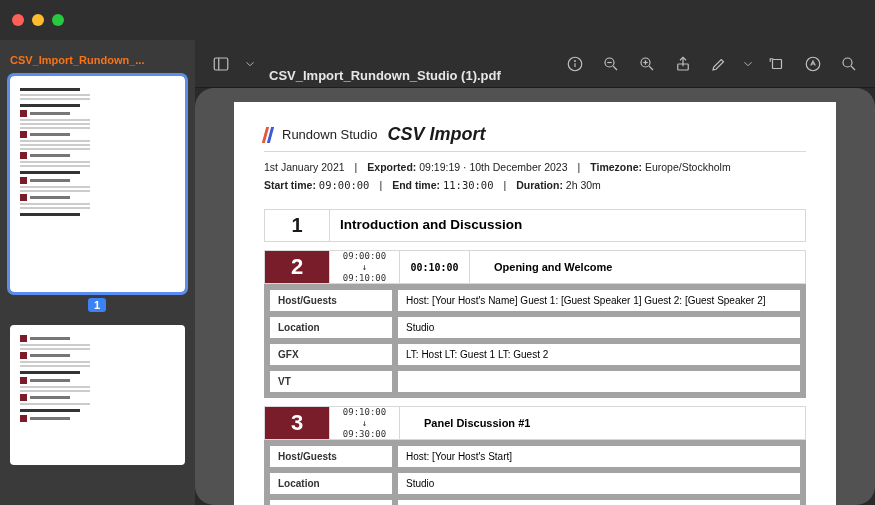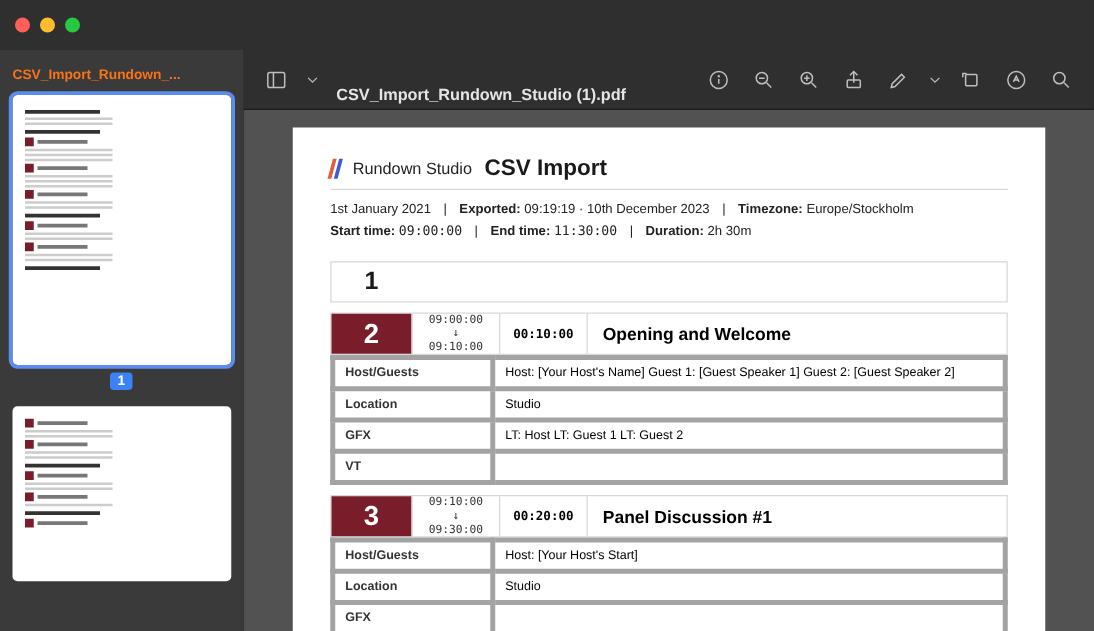"Rundown Studio" .doc-scroll { border-radius: none -> 19px }
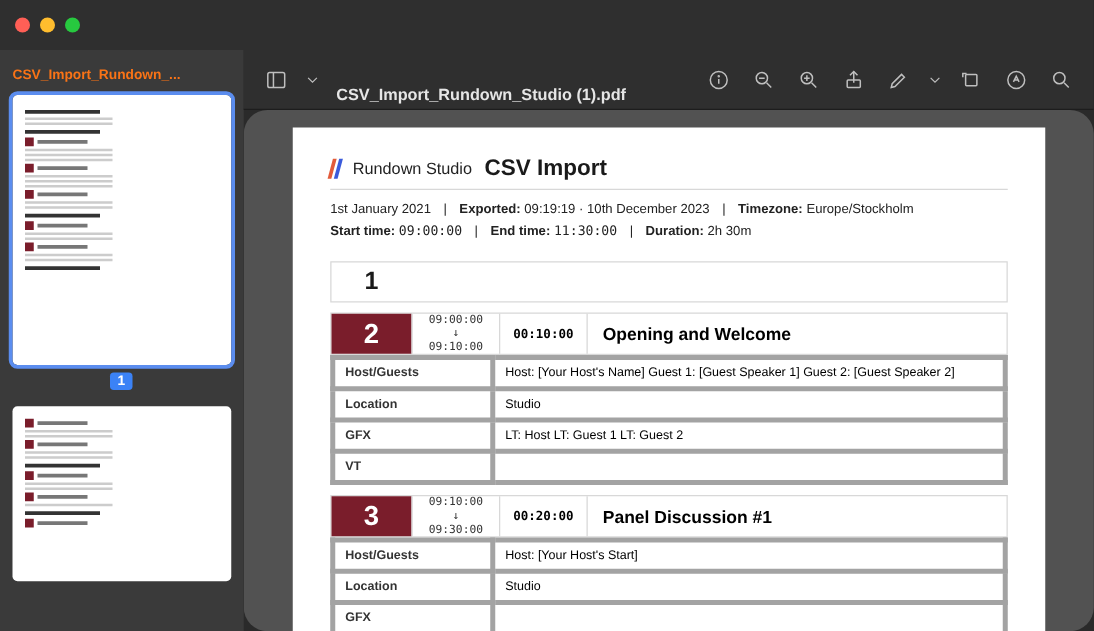"CSV Import" .doc-title { font-style: none -> italic }
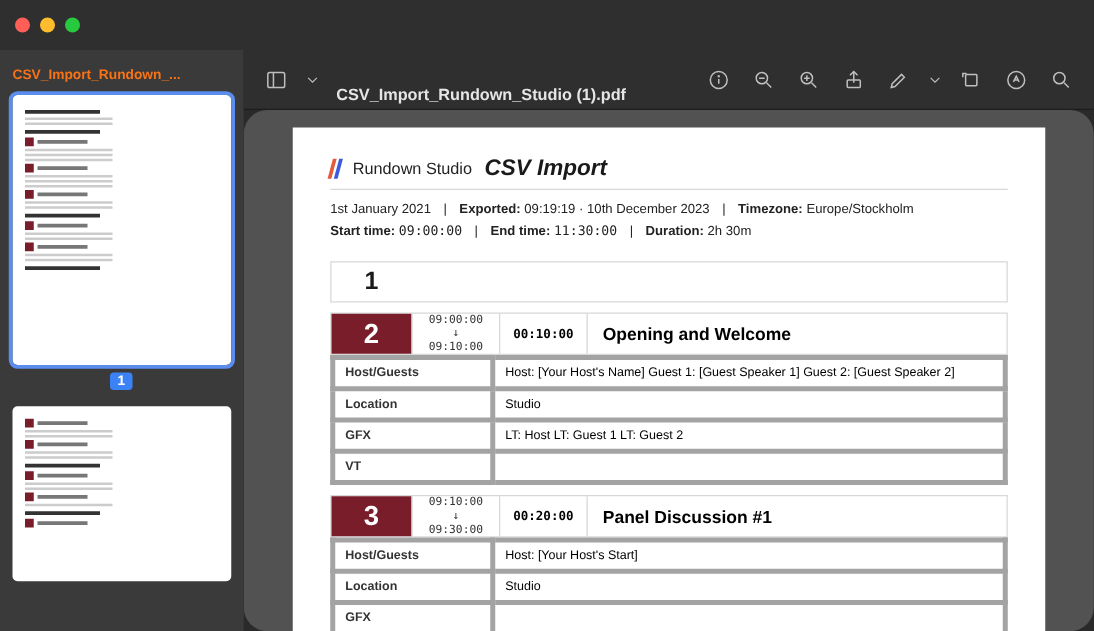"Introduction and Discussion" div.sec-title { html: none -> <div>Introduction and Discussion</div> }
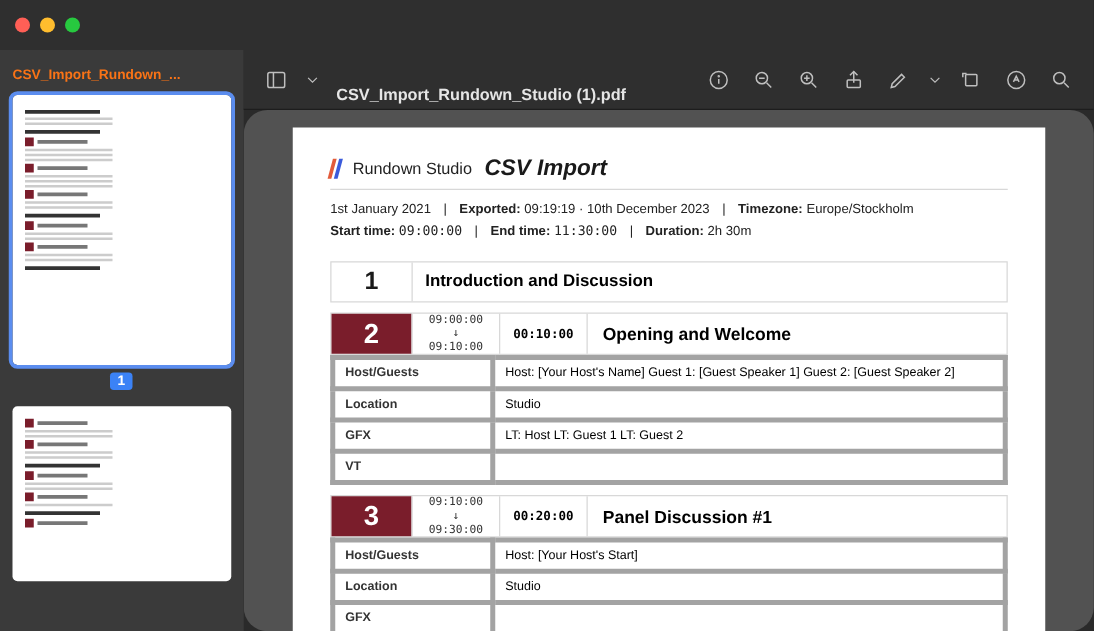"Opening and Welcome" .cue-title { font-size: 14px -> 11px; padding: 0 12px -> 0 24px }
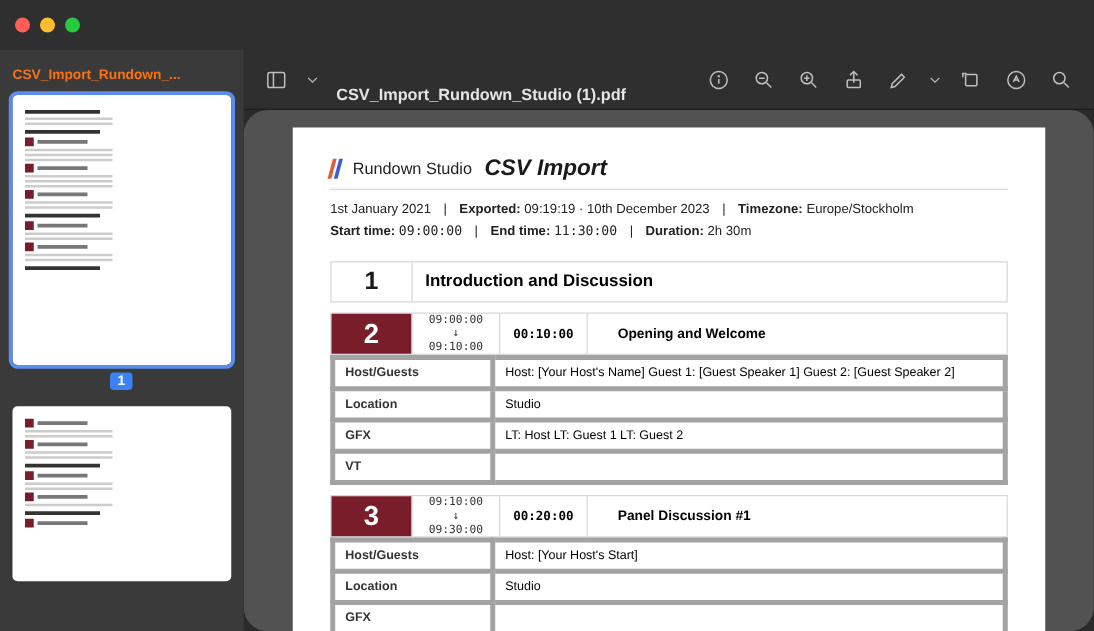"Host/Guests" table.props td { border: 4px solid #a3a3a3 -> 6px solid #a3a3a3 }
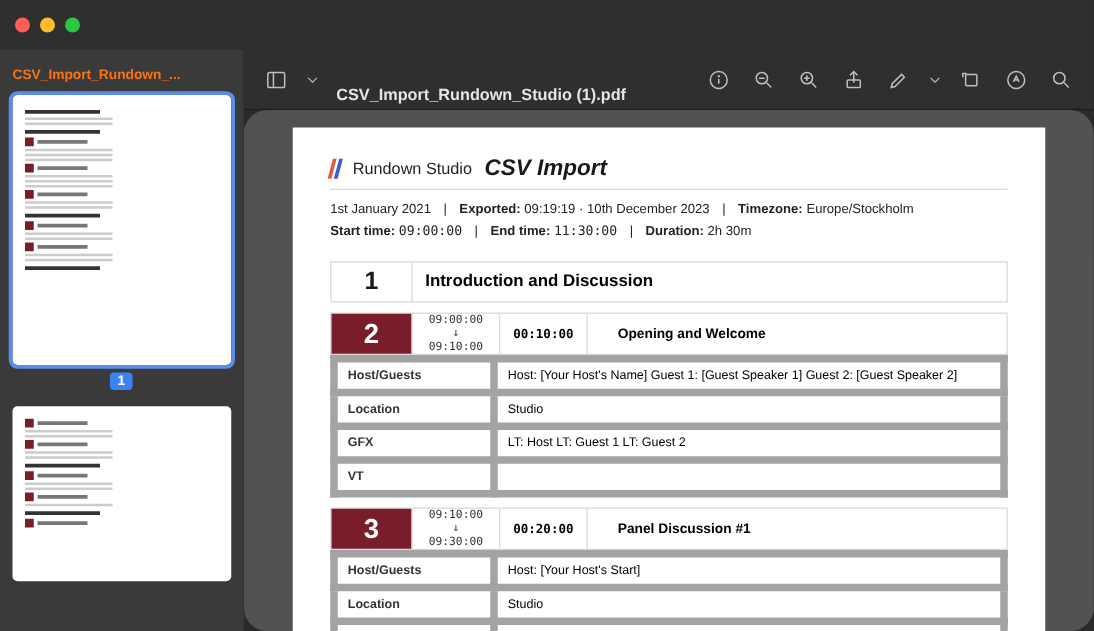"00:20:00" div.cue-dur { html: <div>00:20:00</div> -> none }
